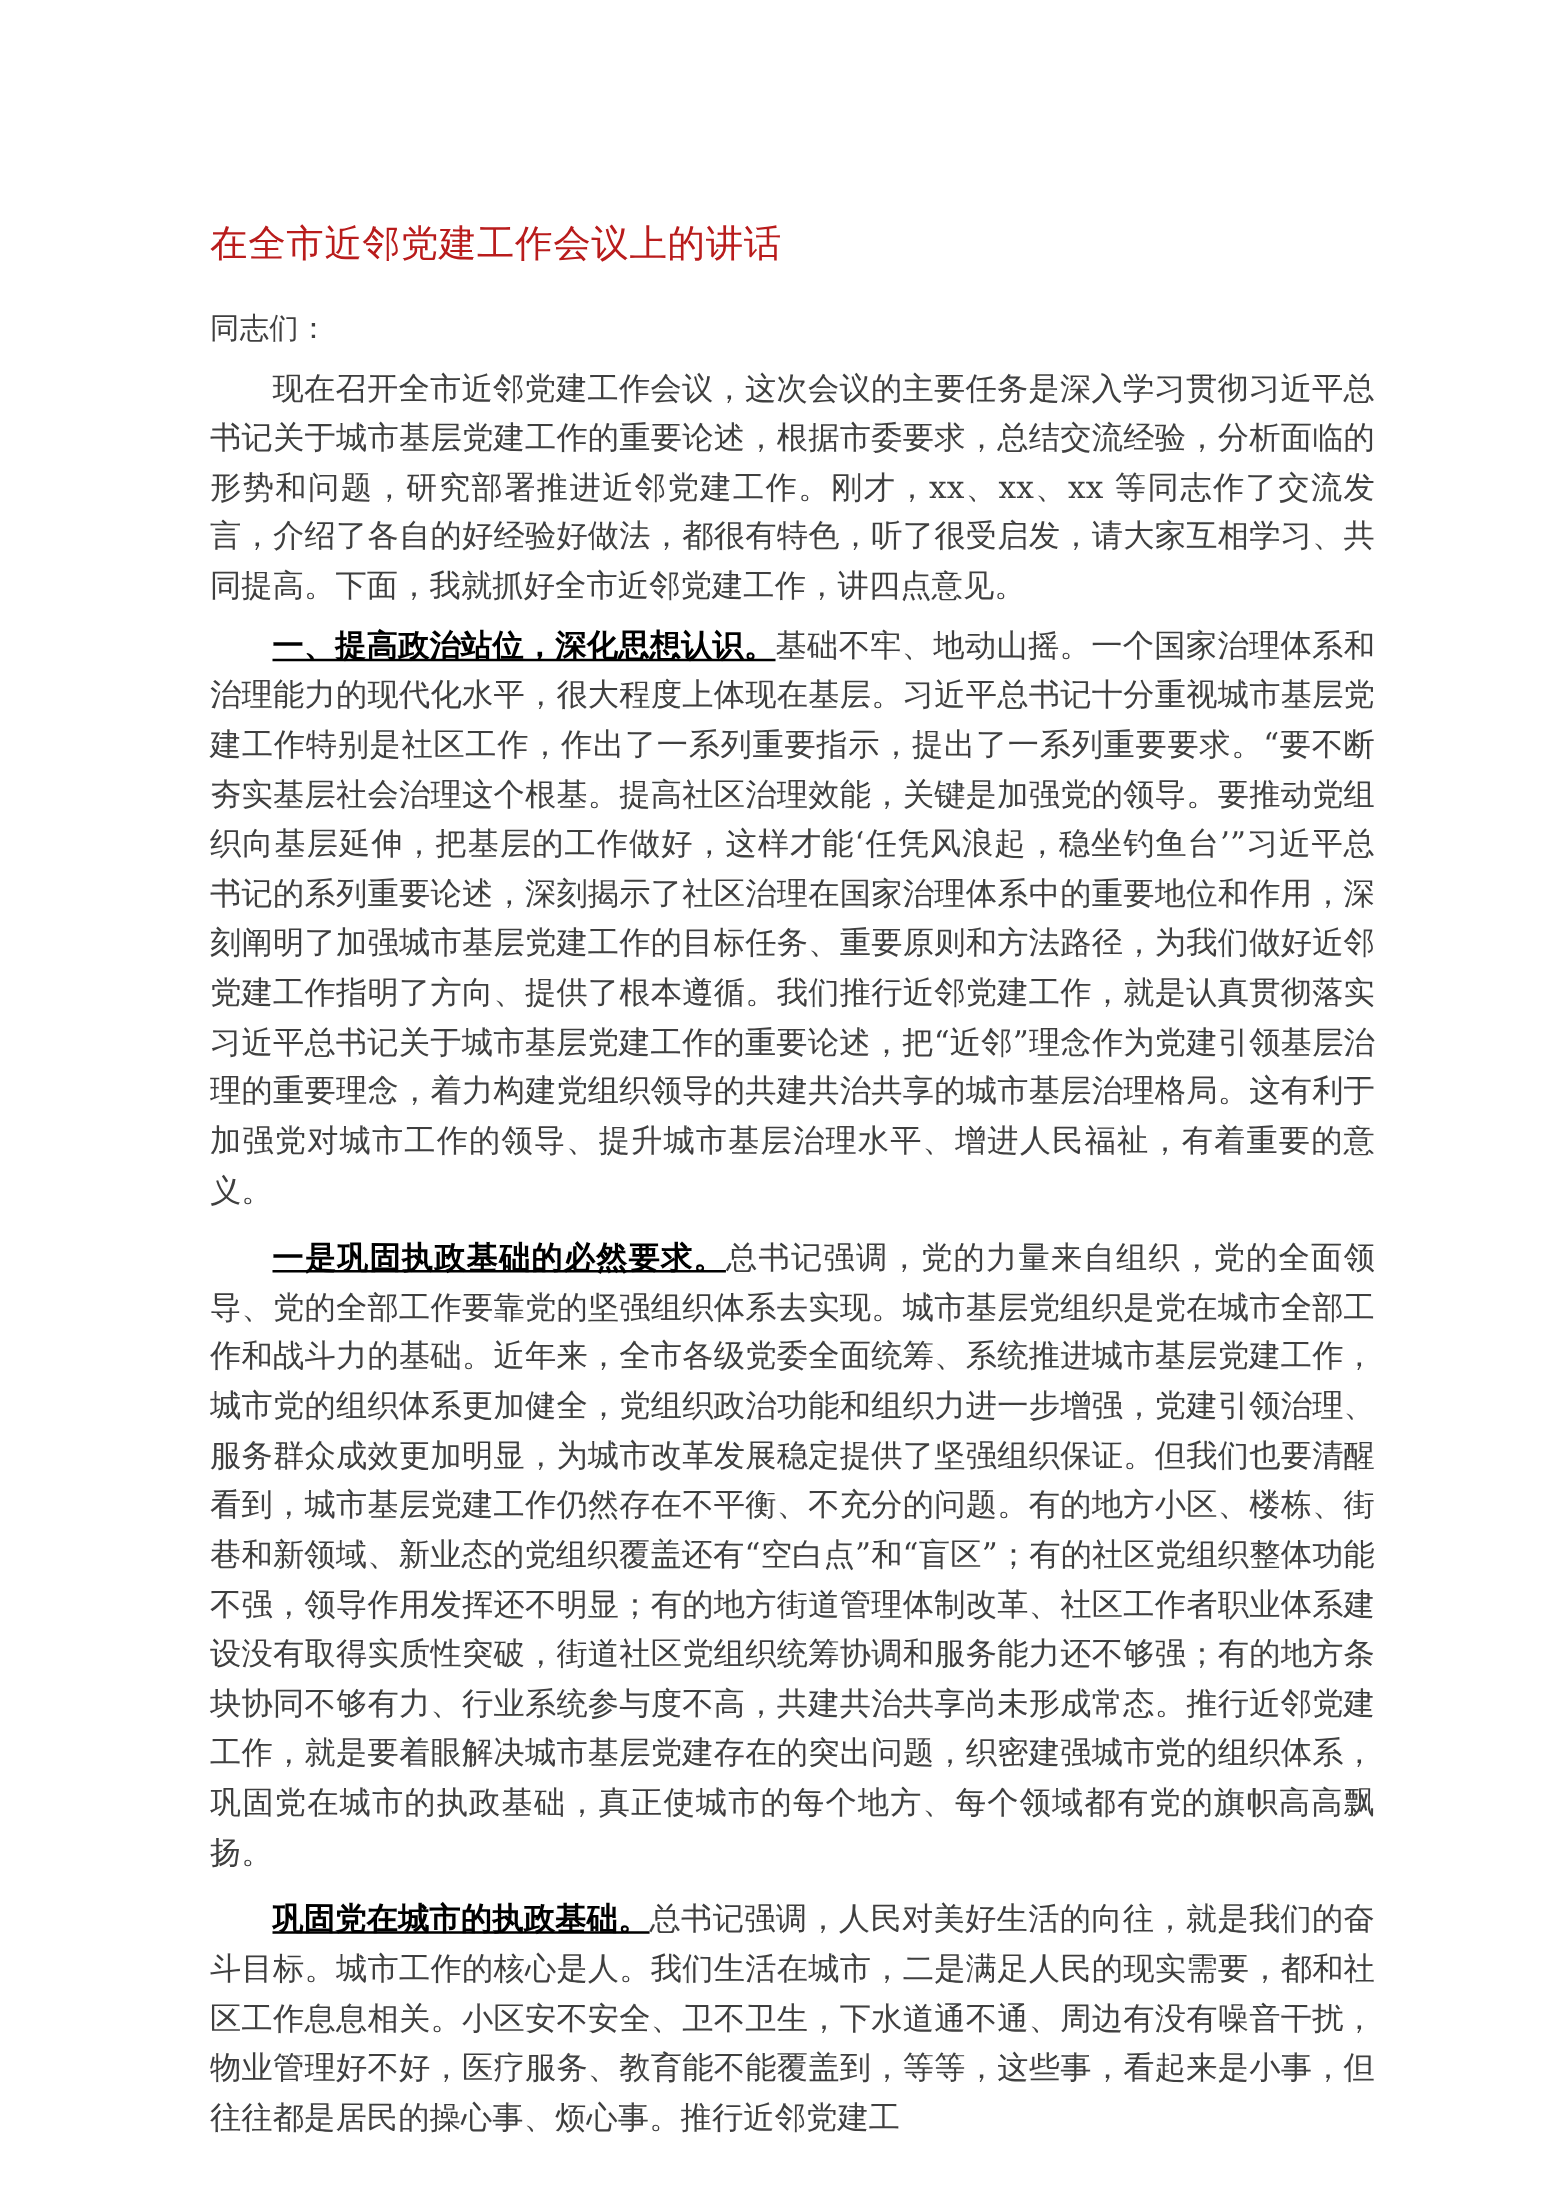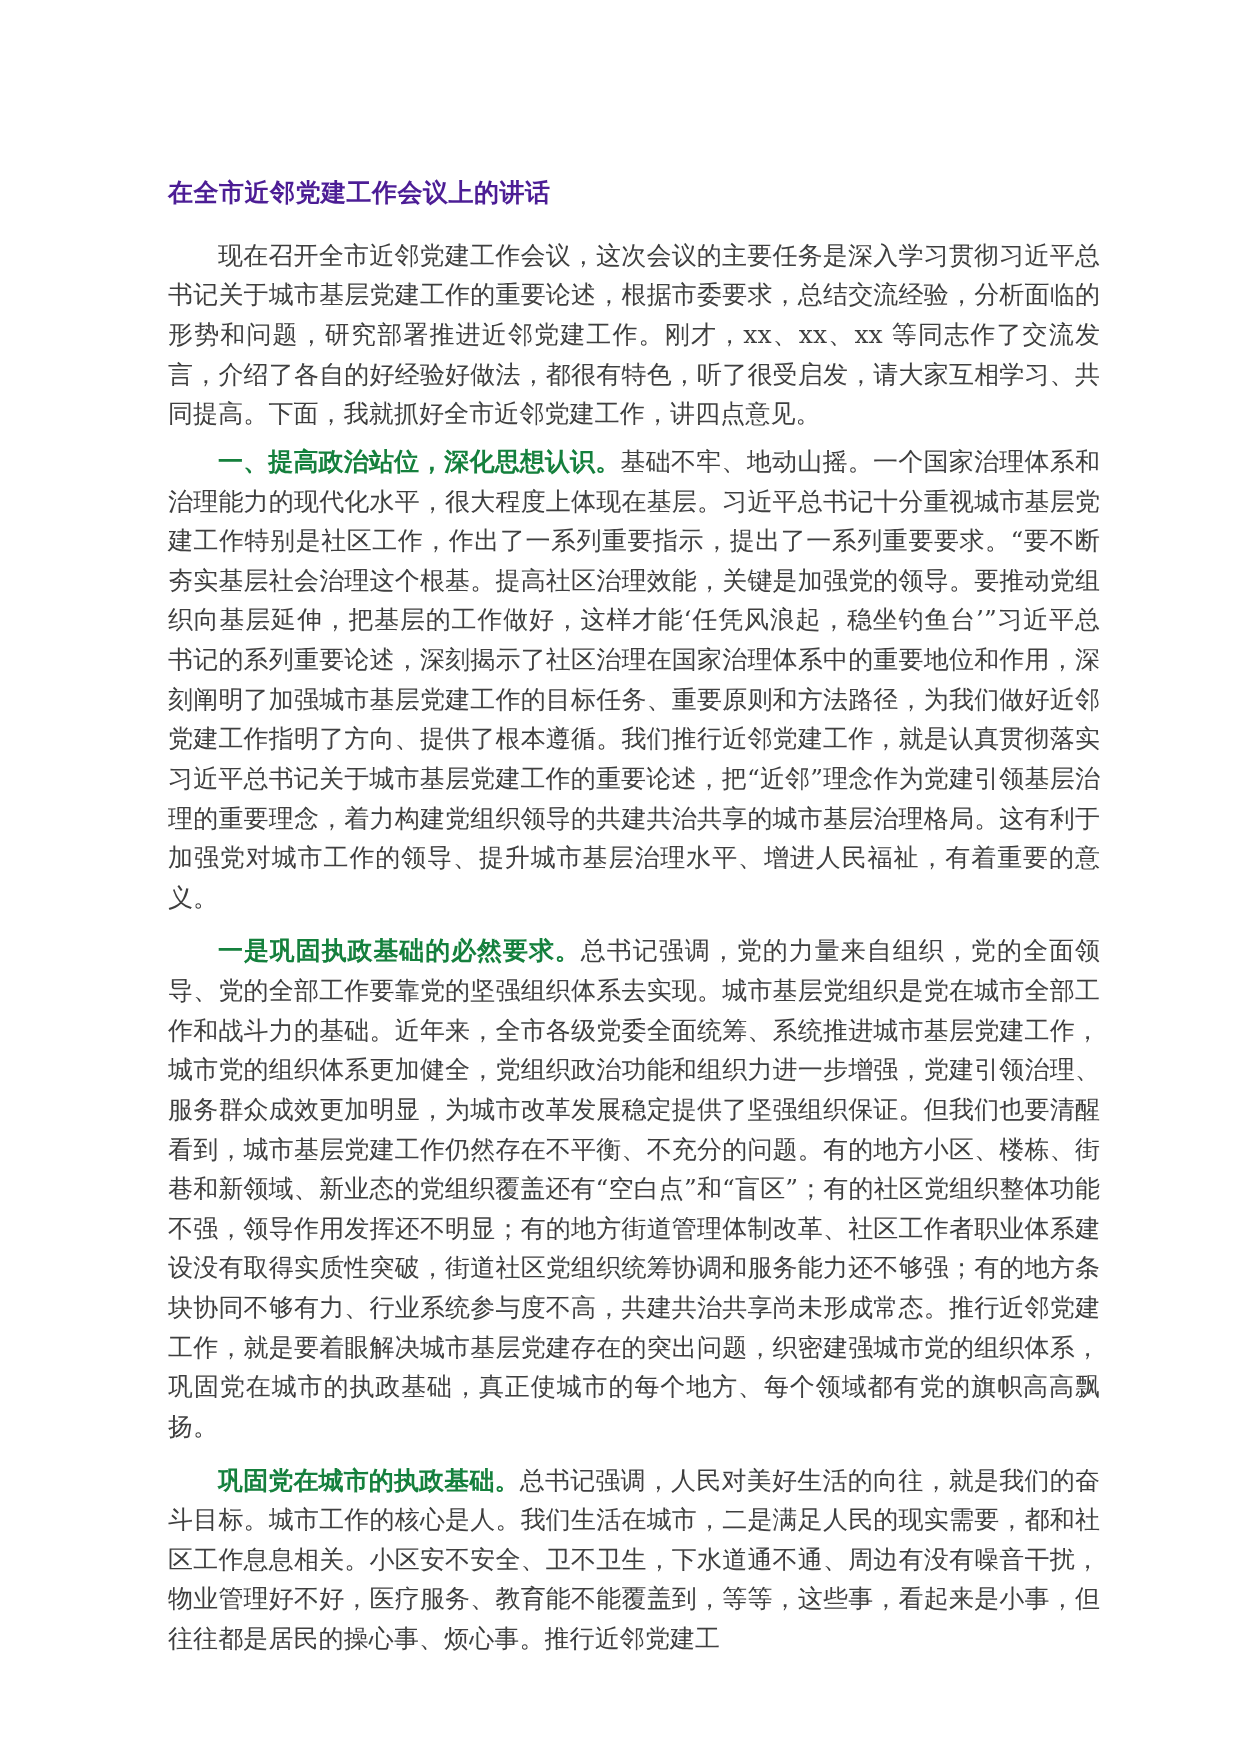"在全市近邻党建工作会议上的讲话" .doc-title { color: #4c1d95 -> #b91c1c; font-size: 25px -> 30px; font-weight: 700 -> 400 }
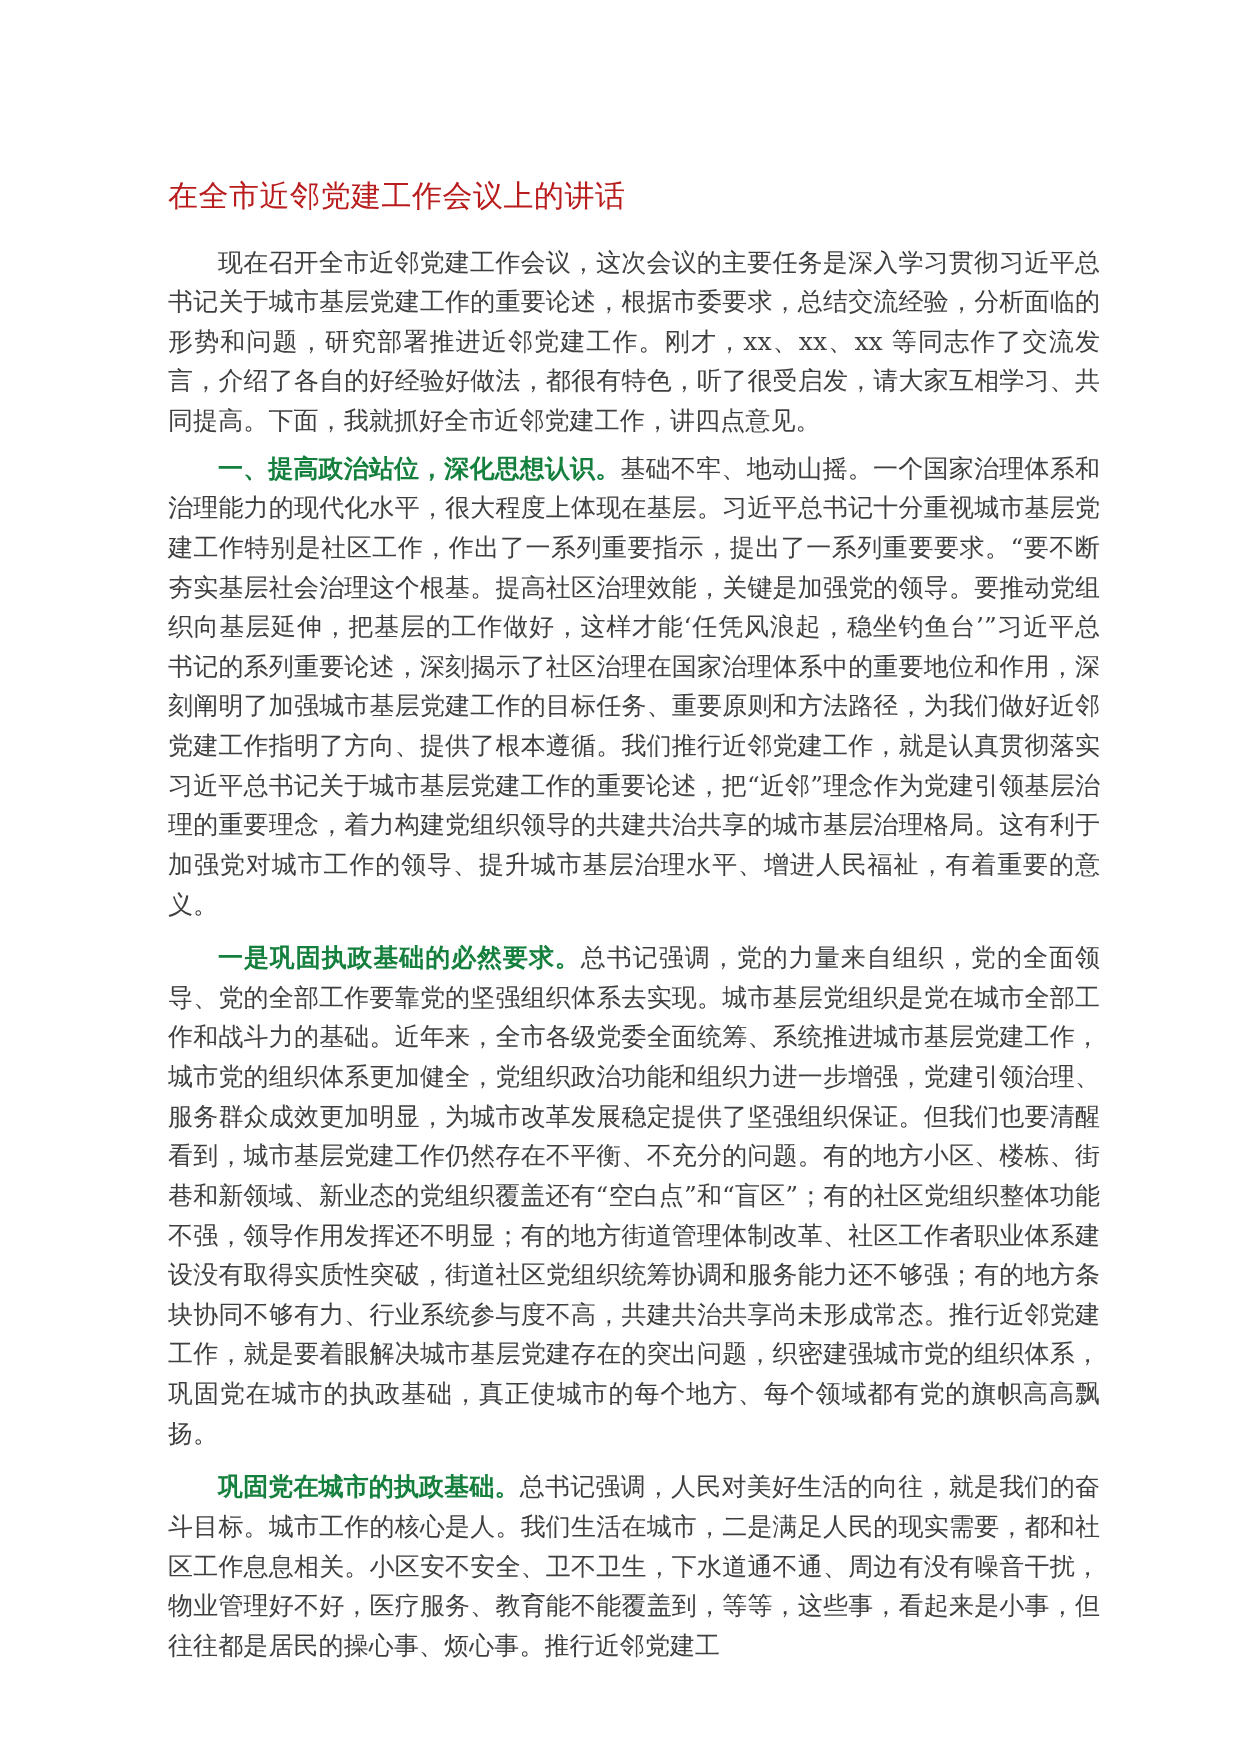"同志们：" div.salutation { html: none -> <div>同志们：</div> }
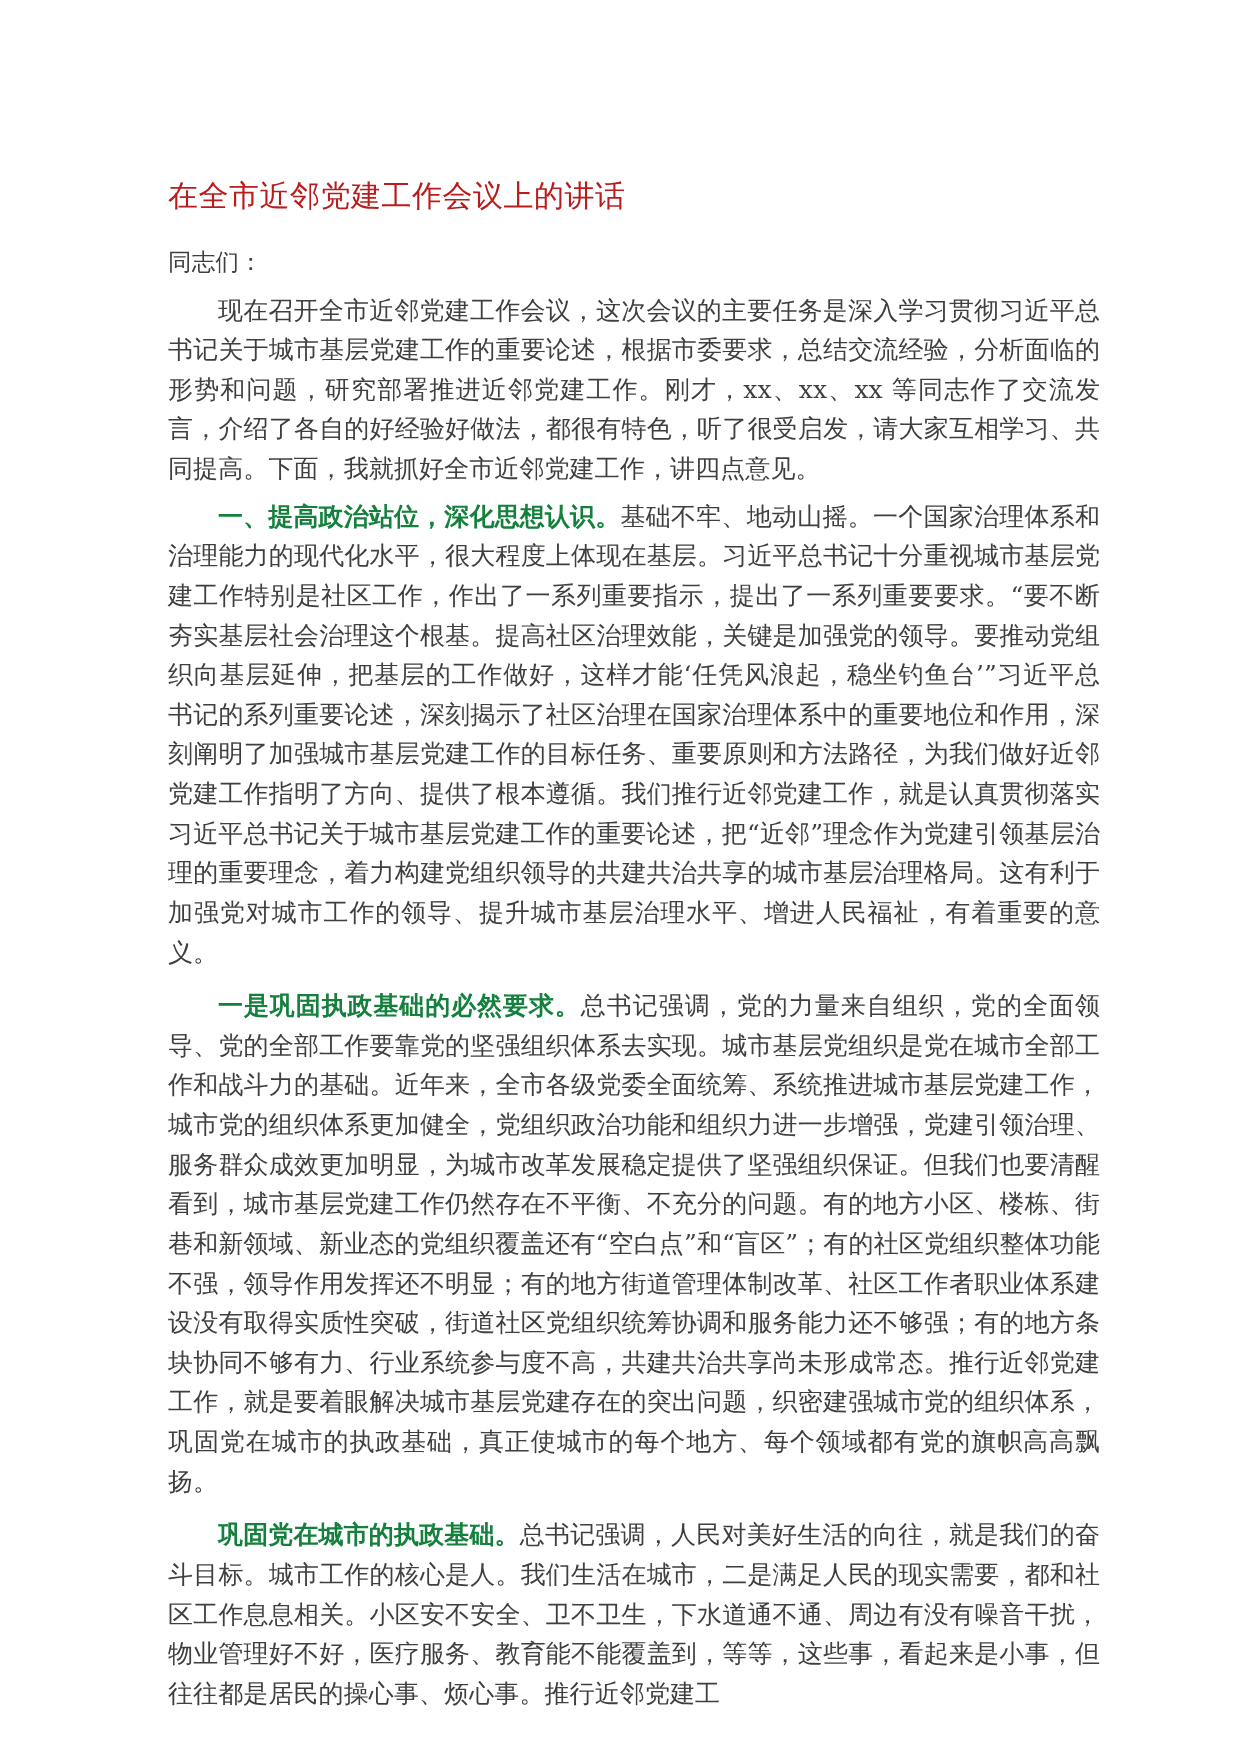"一、提高政治站位，深化思想认识。" .lead { color: #15803d -> #000000; text-decoration: none -> underline }
